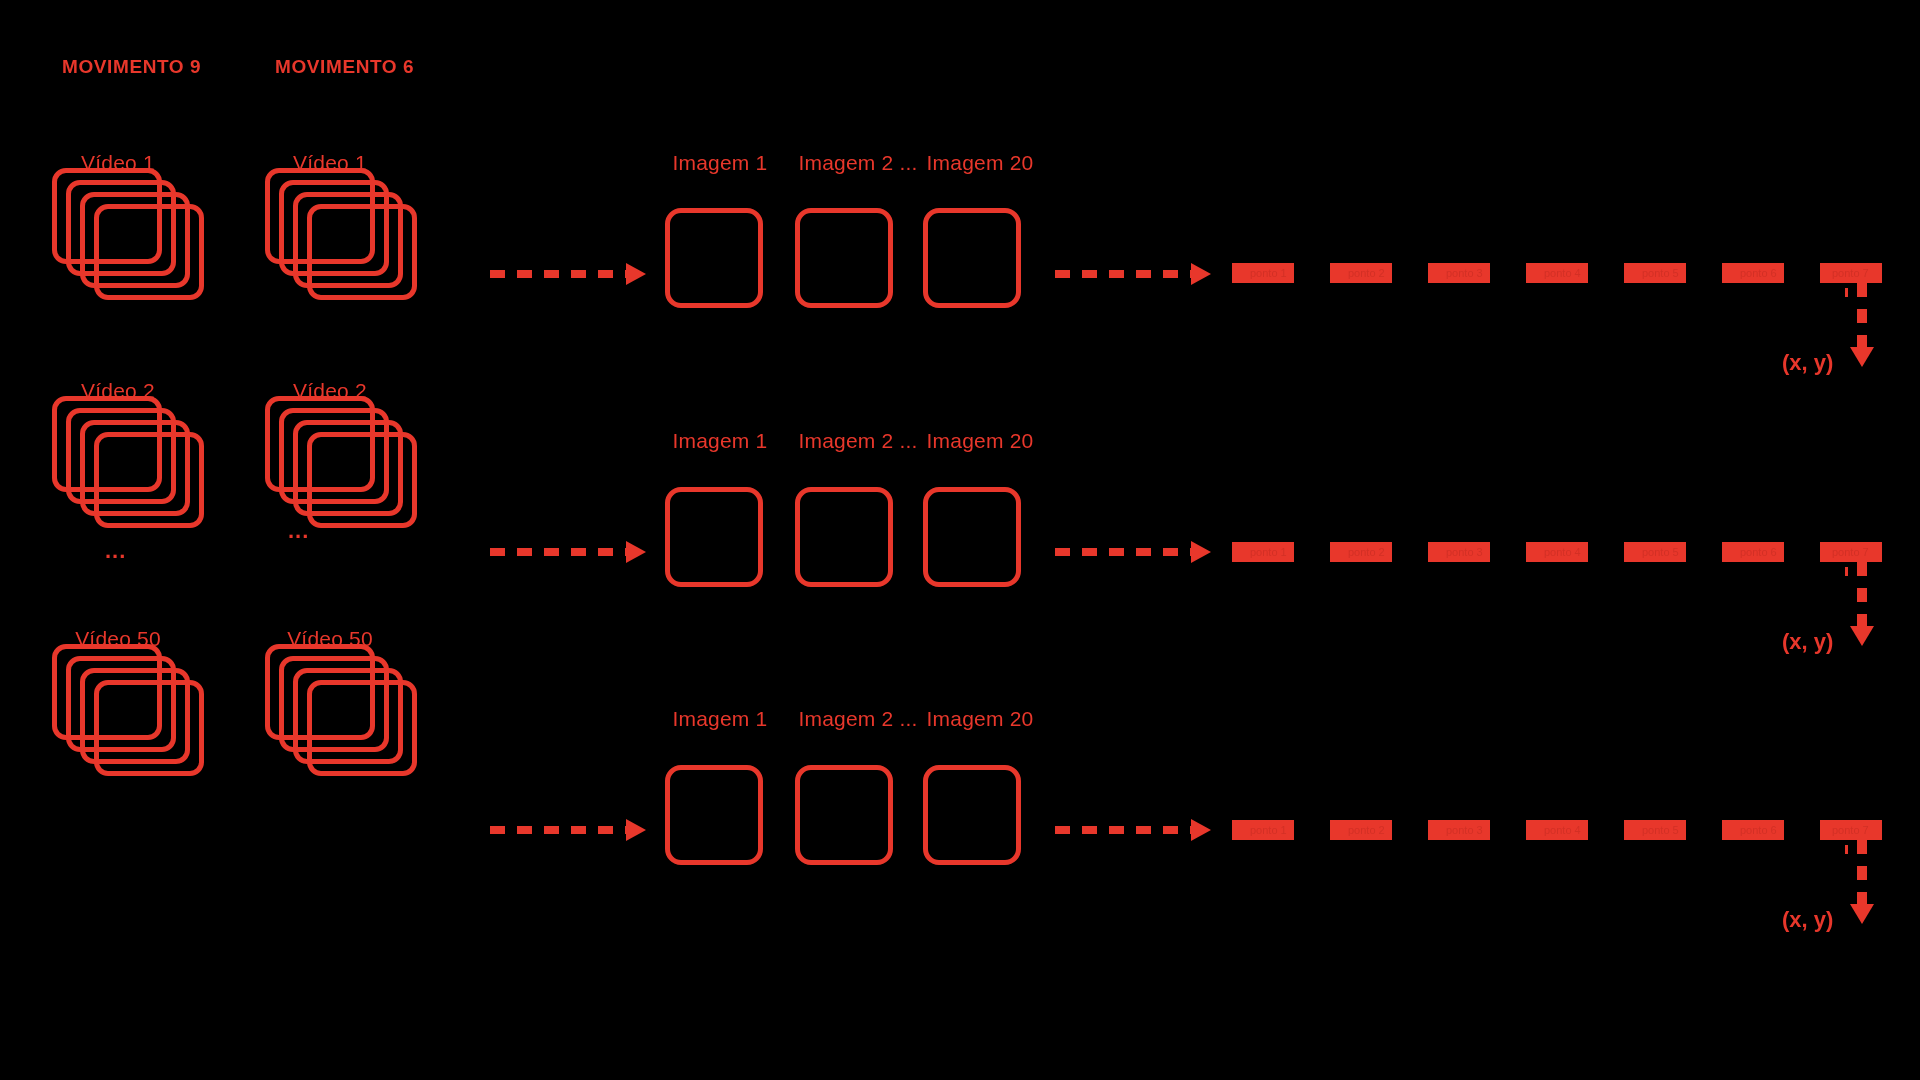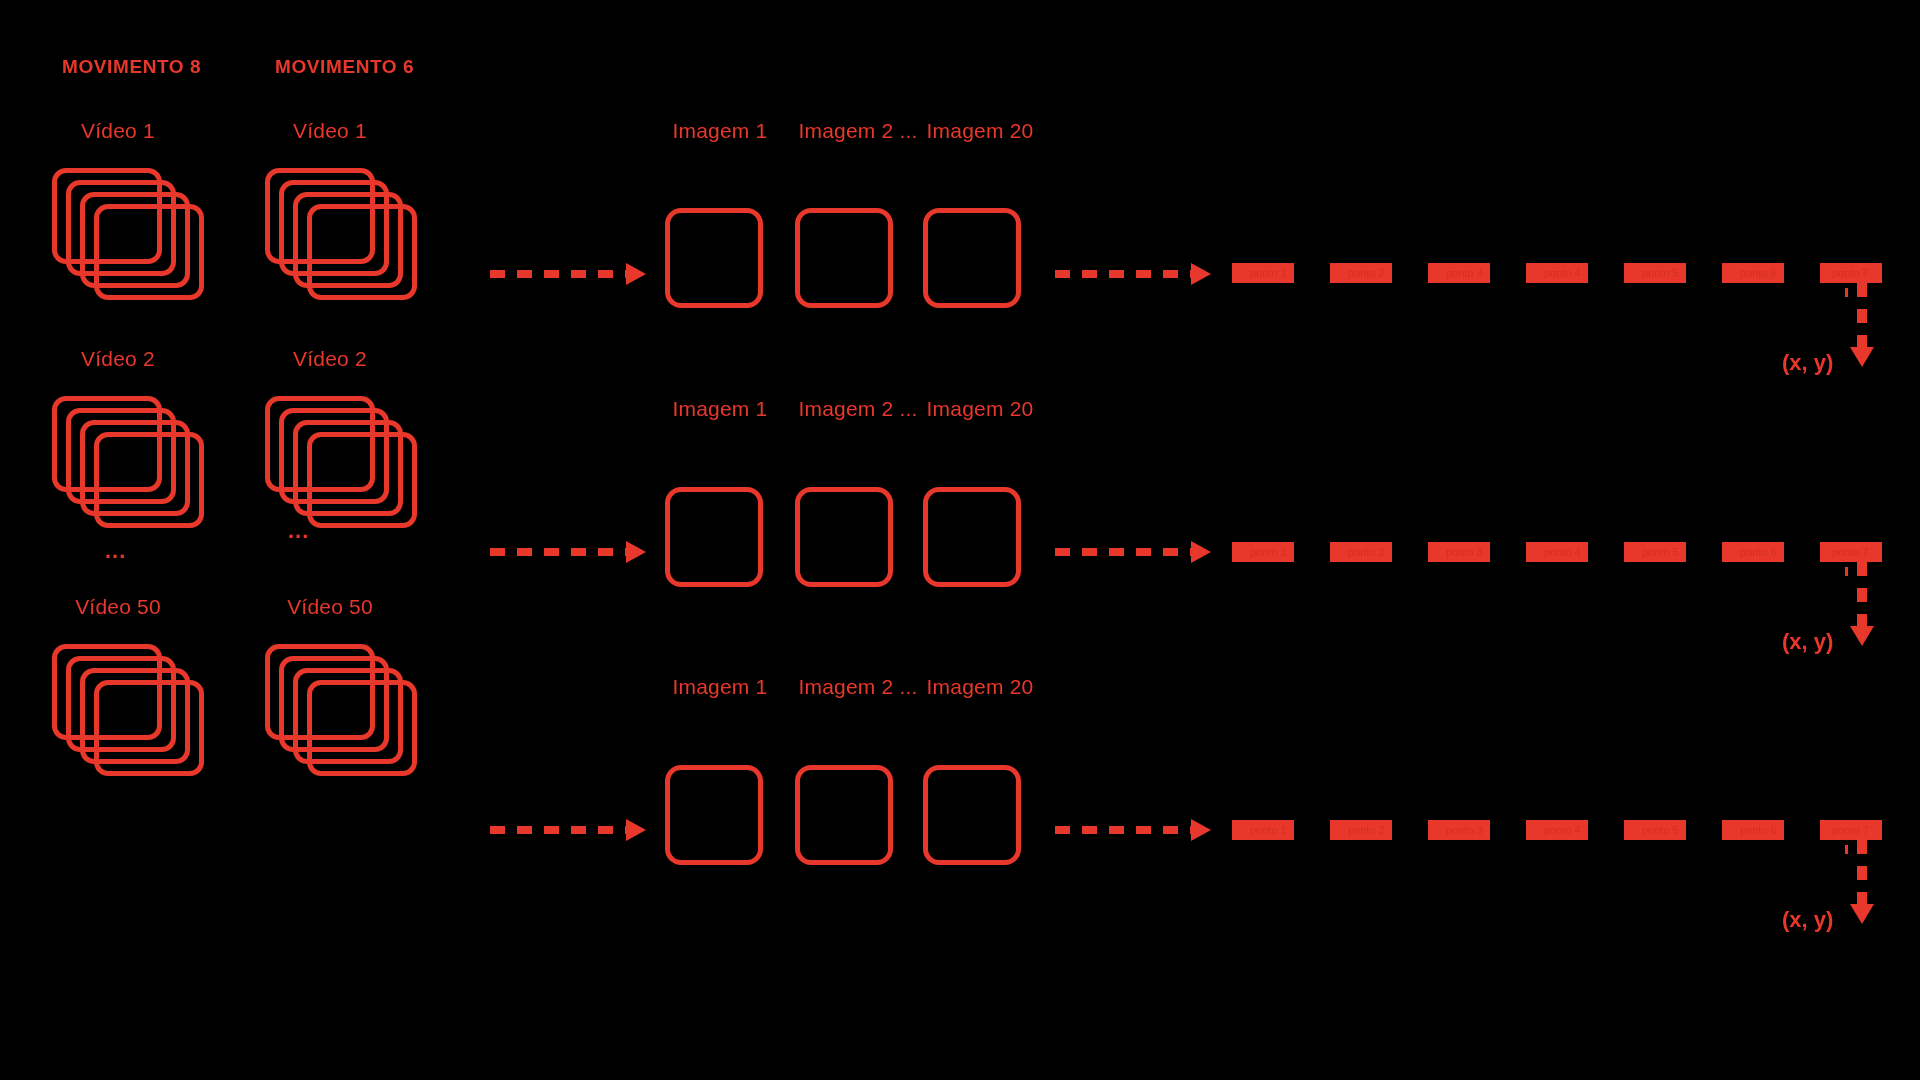"MOVIMENTO 8" div.col-header { text: 8 -> 9 }
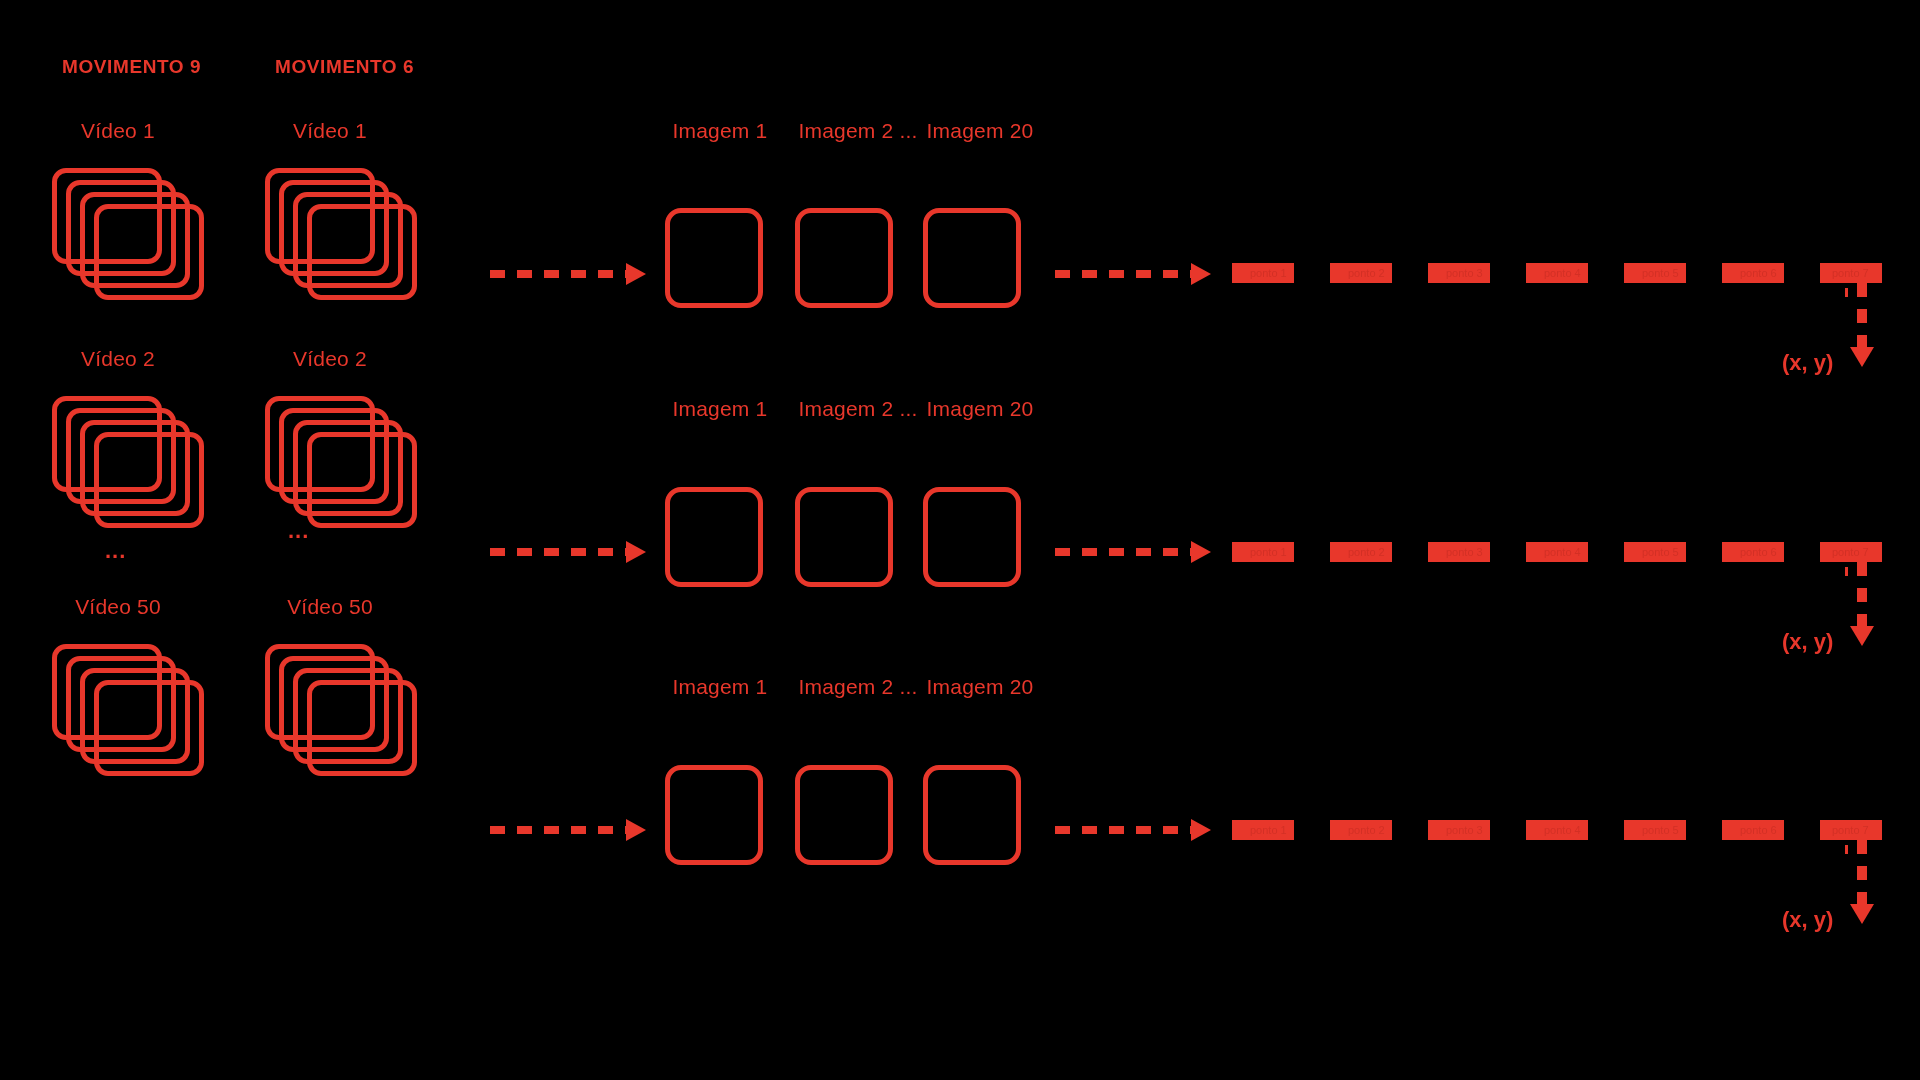"Vídeo 1" .caption.center { margin-top: none -> 32px }
